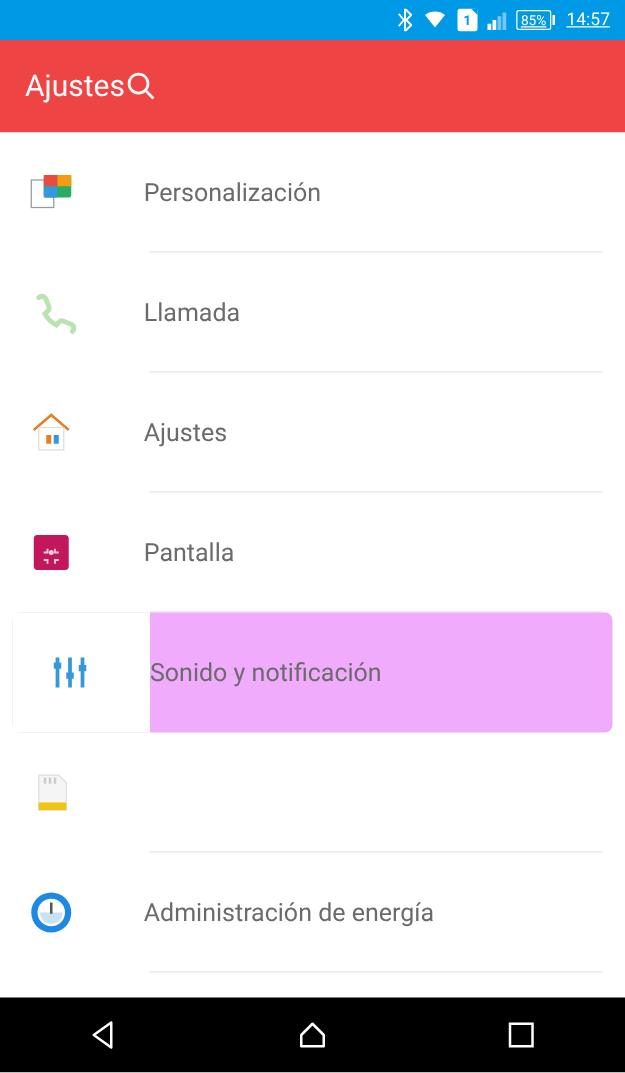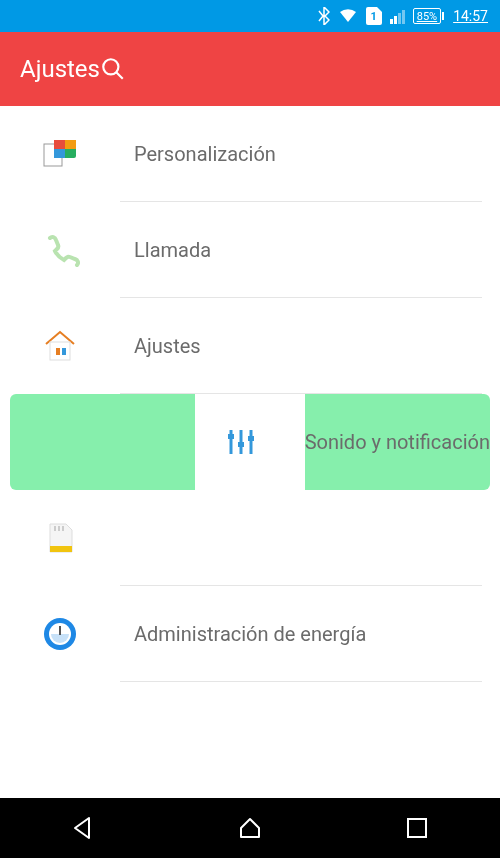"Personalización" .row { padding-left: 40px -> 21px }
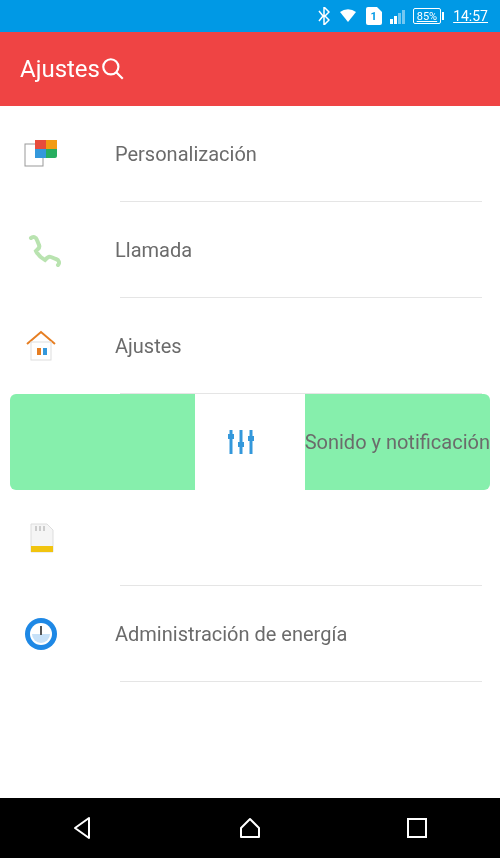"Pantalla" div.row { html: none -> <div> <span> <svg> <rect></rect> <path></path> <circle></circle> </svg> </span> <span>Pantalla</span> </div> }
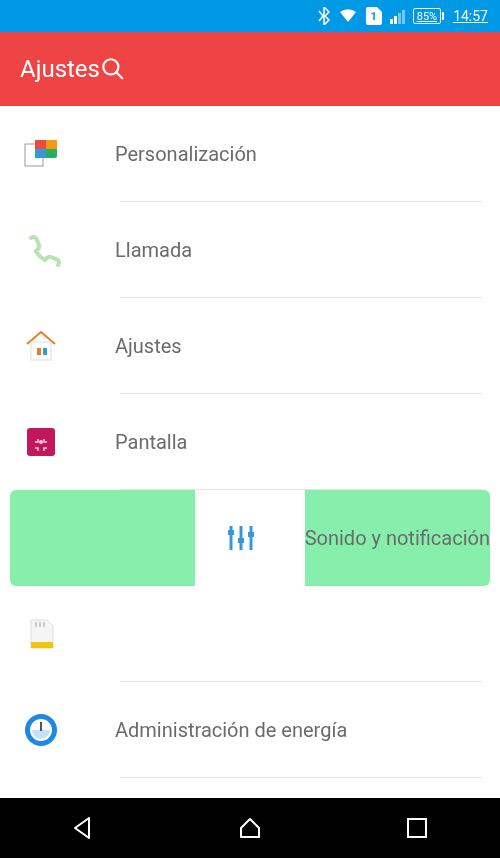"Sonido y notificación" .row.selected { background: #86efac -> #f0abfc; justify-content: flex-end -> none }
